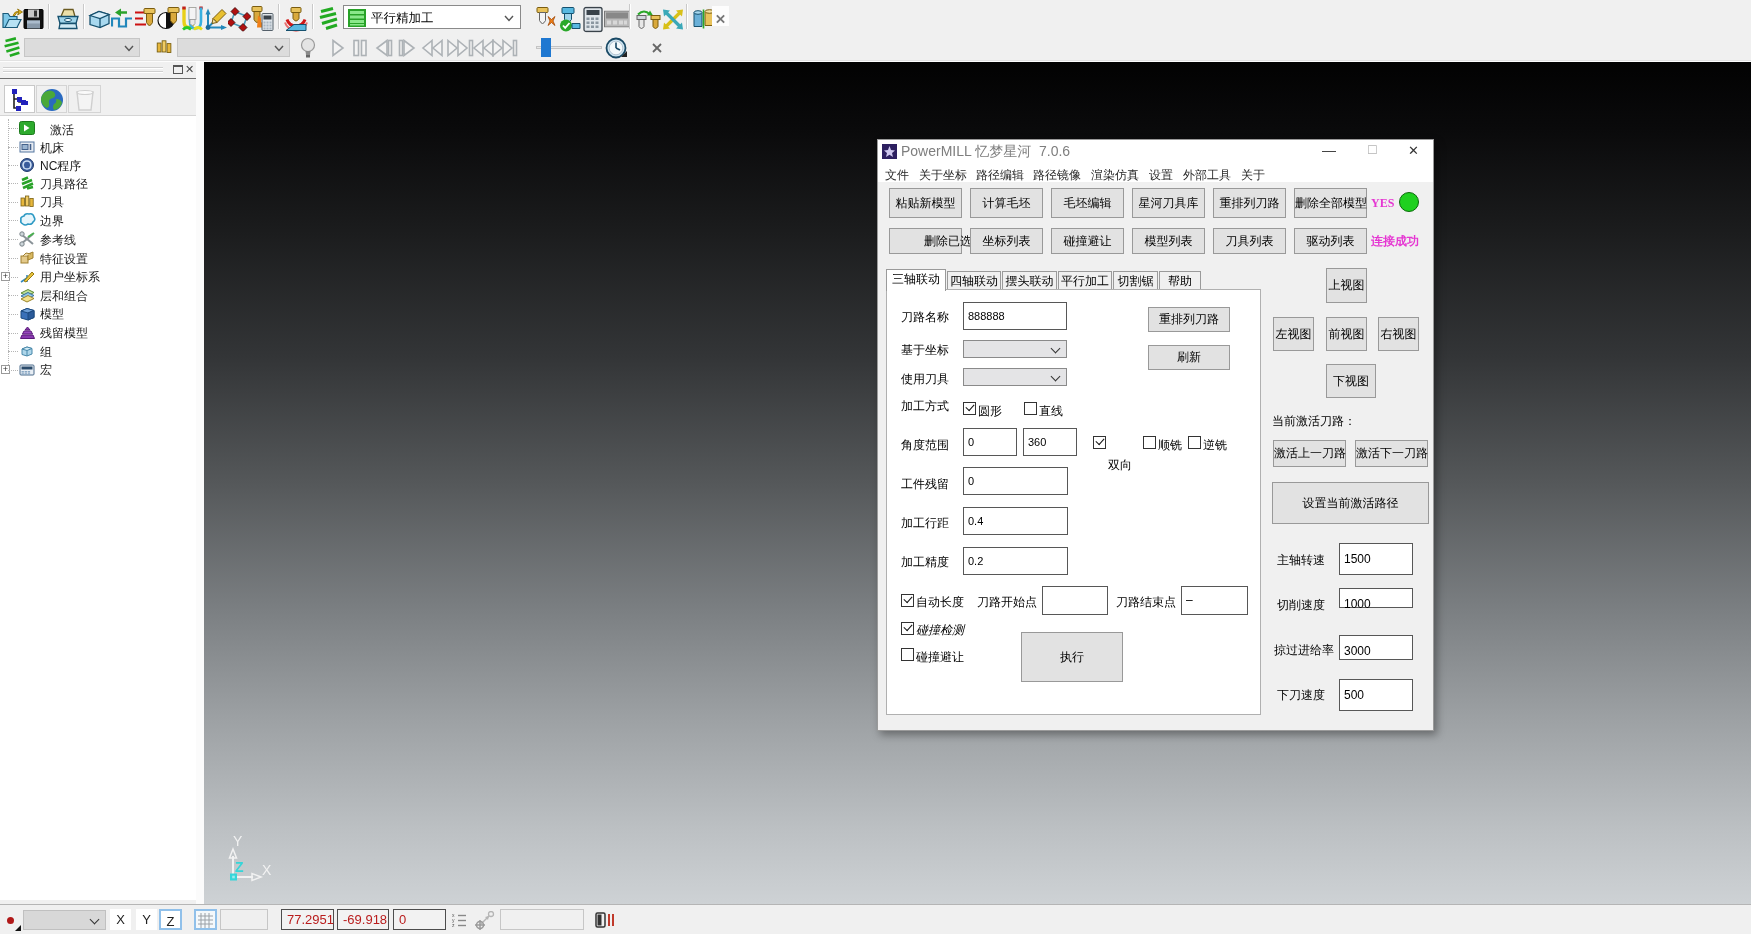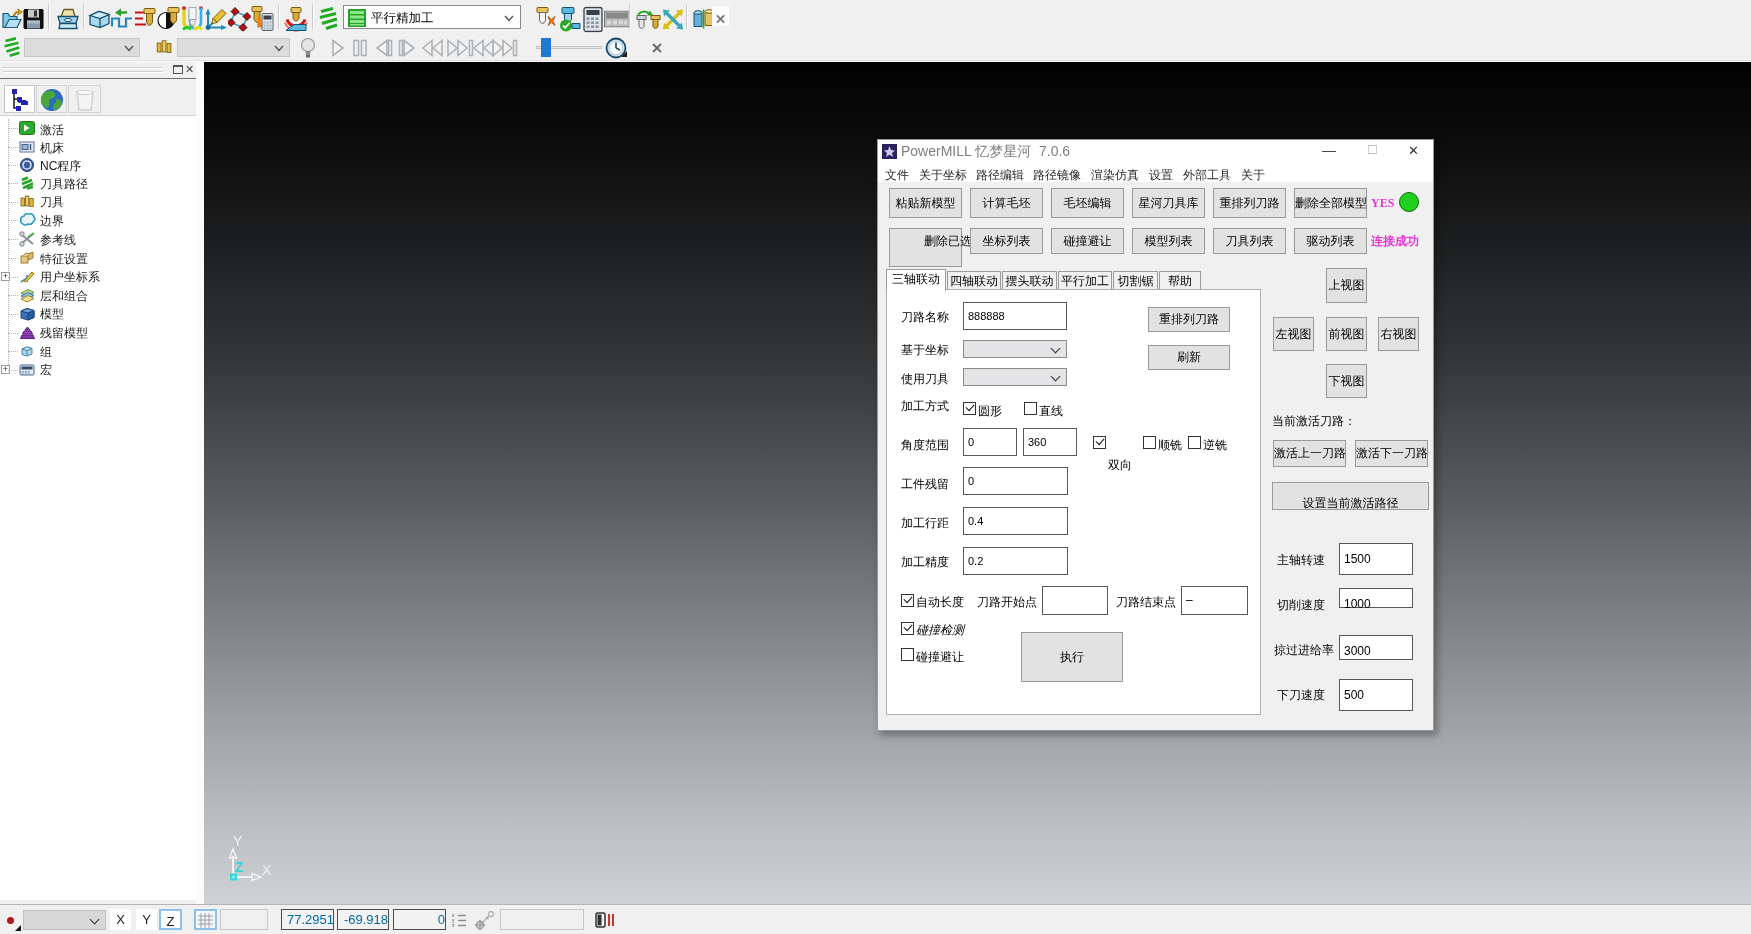"激活" div.titem { margin-left: none -> 10px }
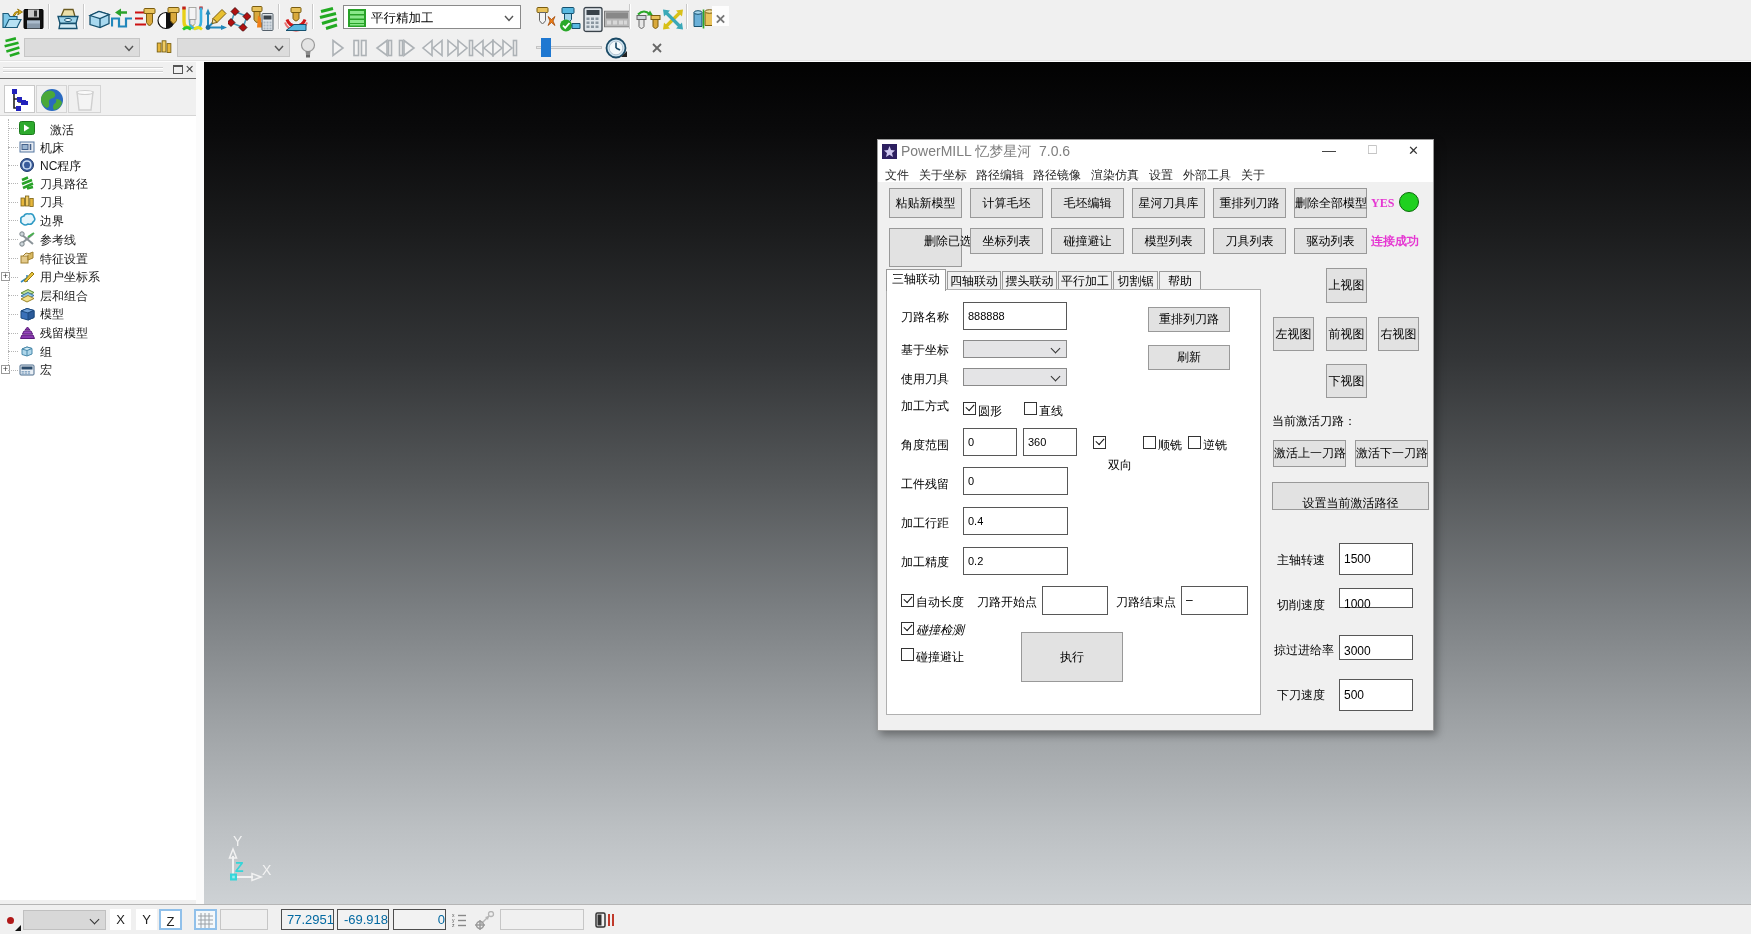"删除已选" div.btn { height: 39px -> 26px }
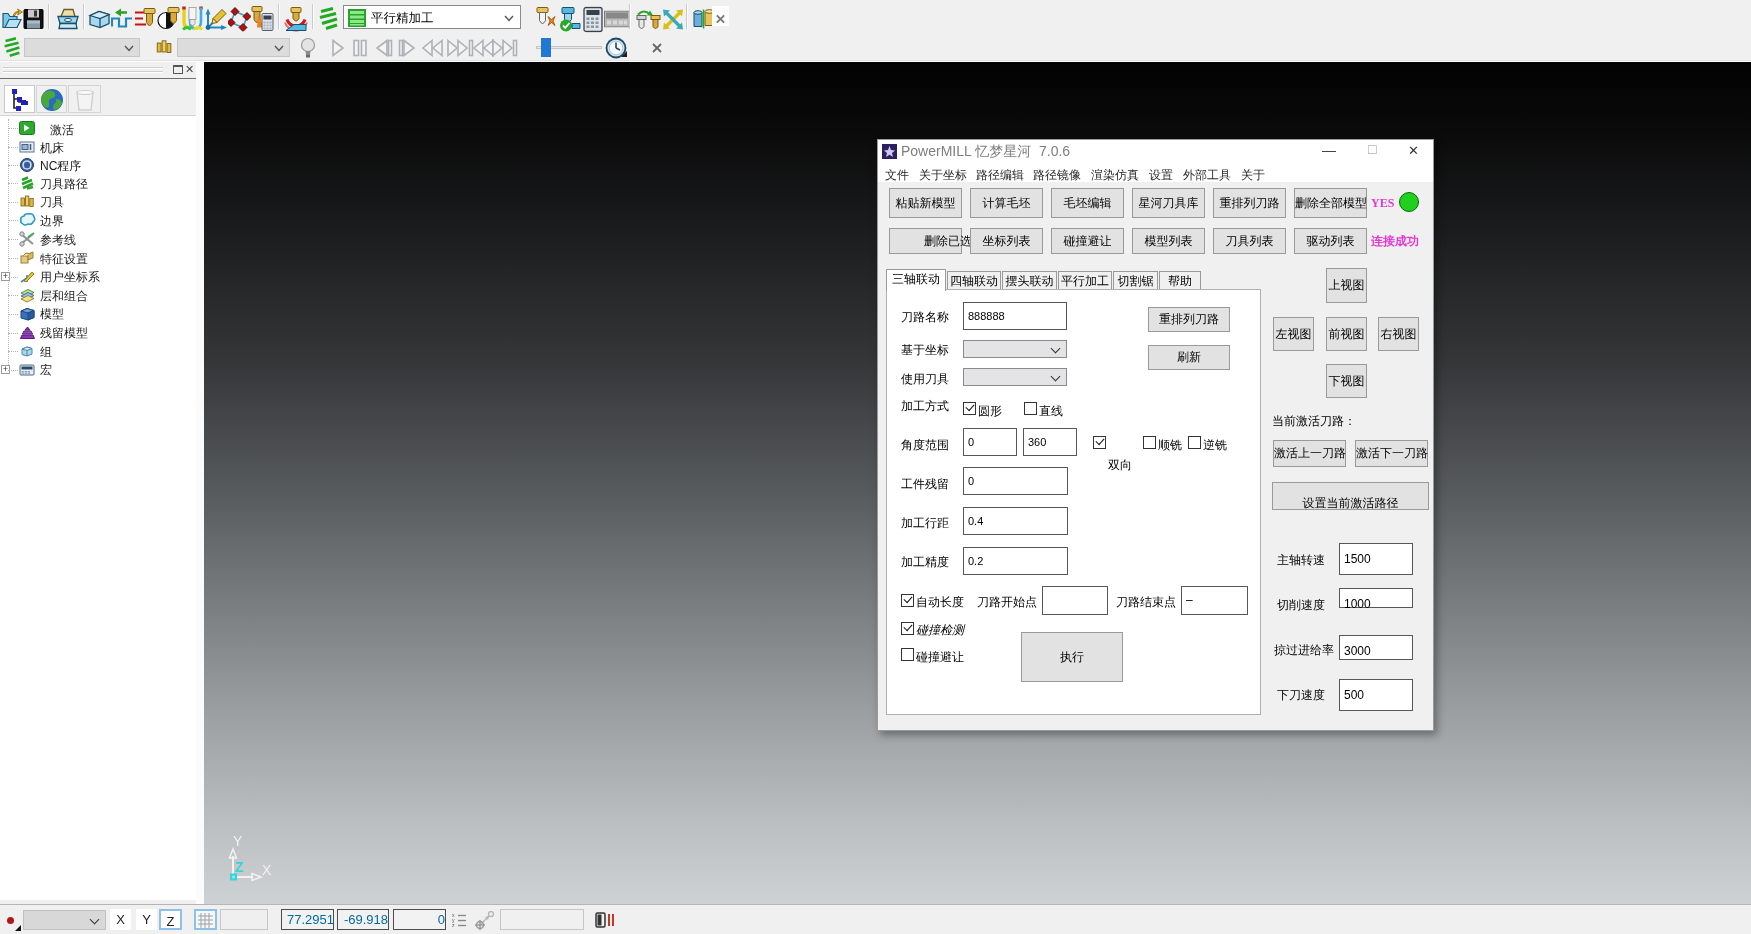"下视图" div.btn { width: 41px -> 50px }
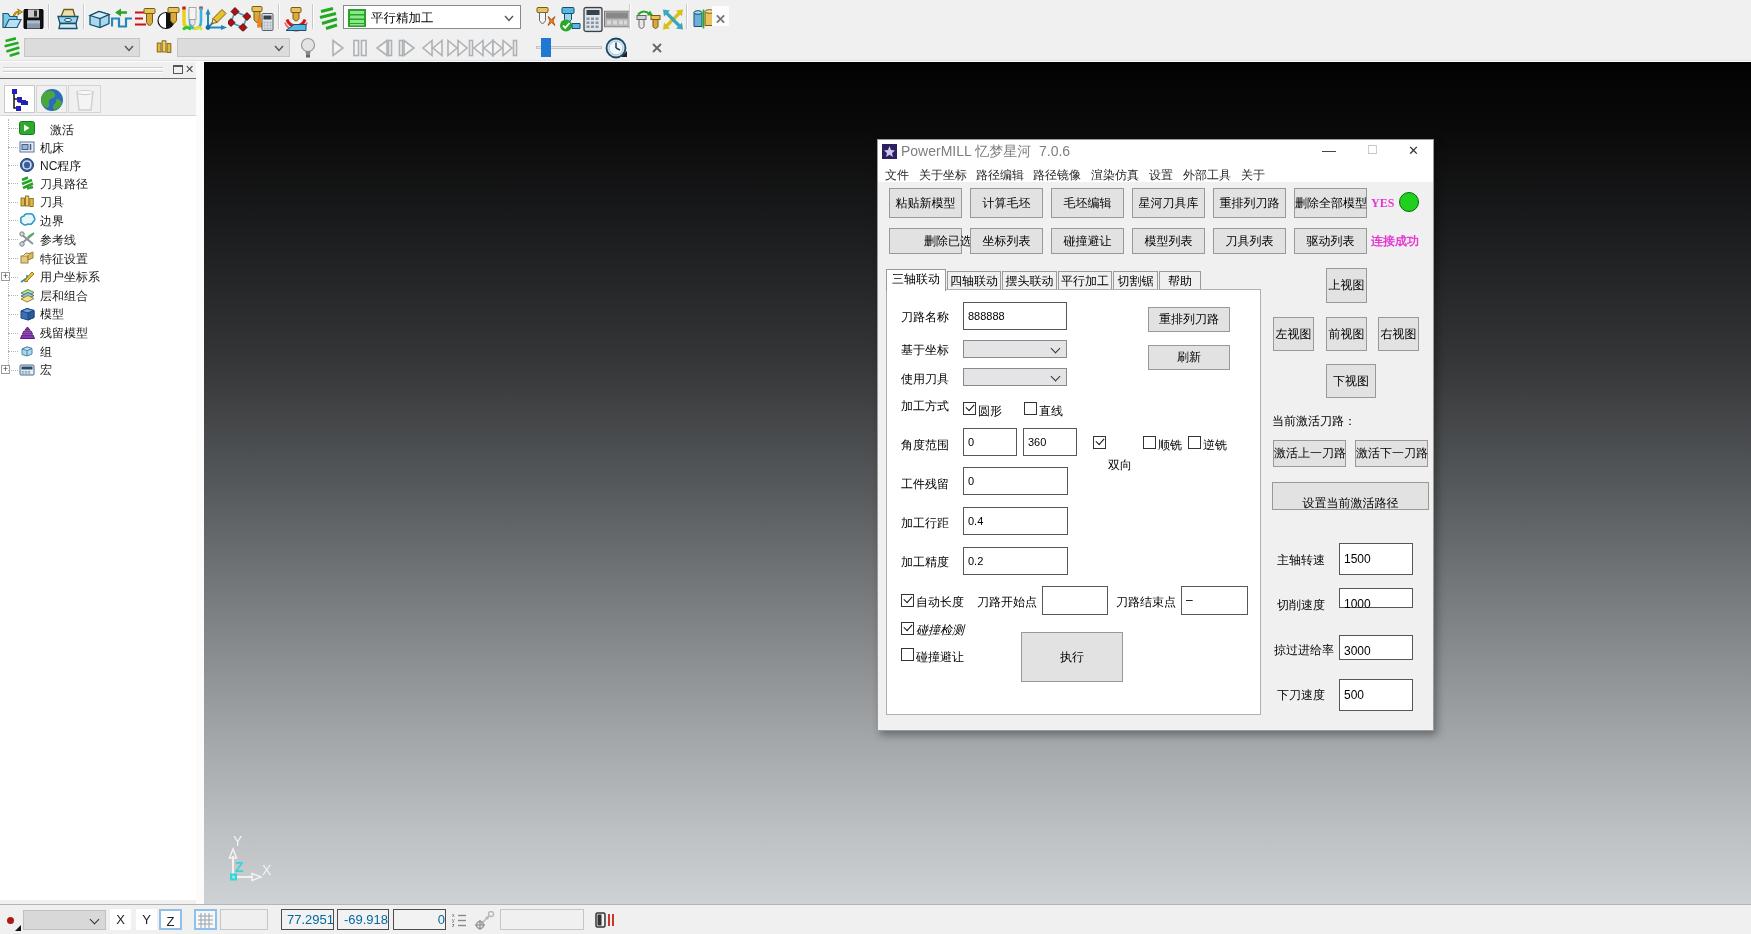"设置当前激活路径" div.btn { height: 28px -> 42px }
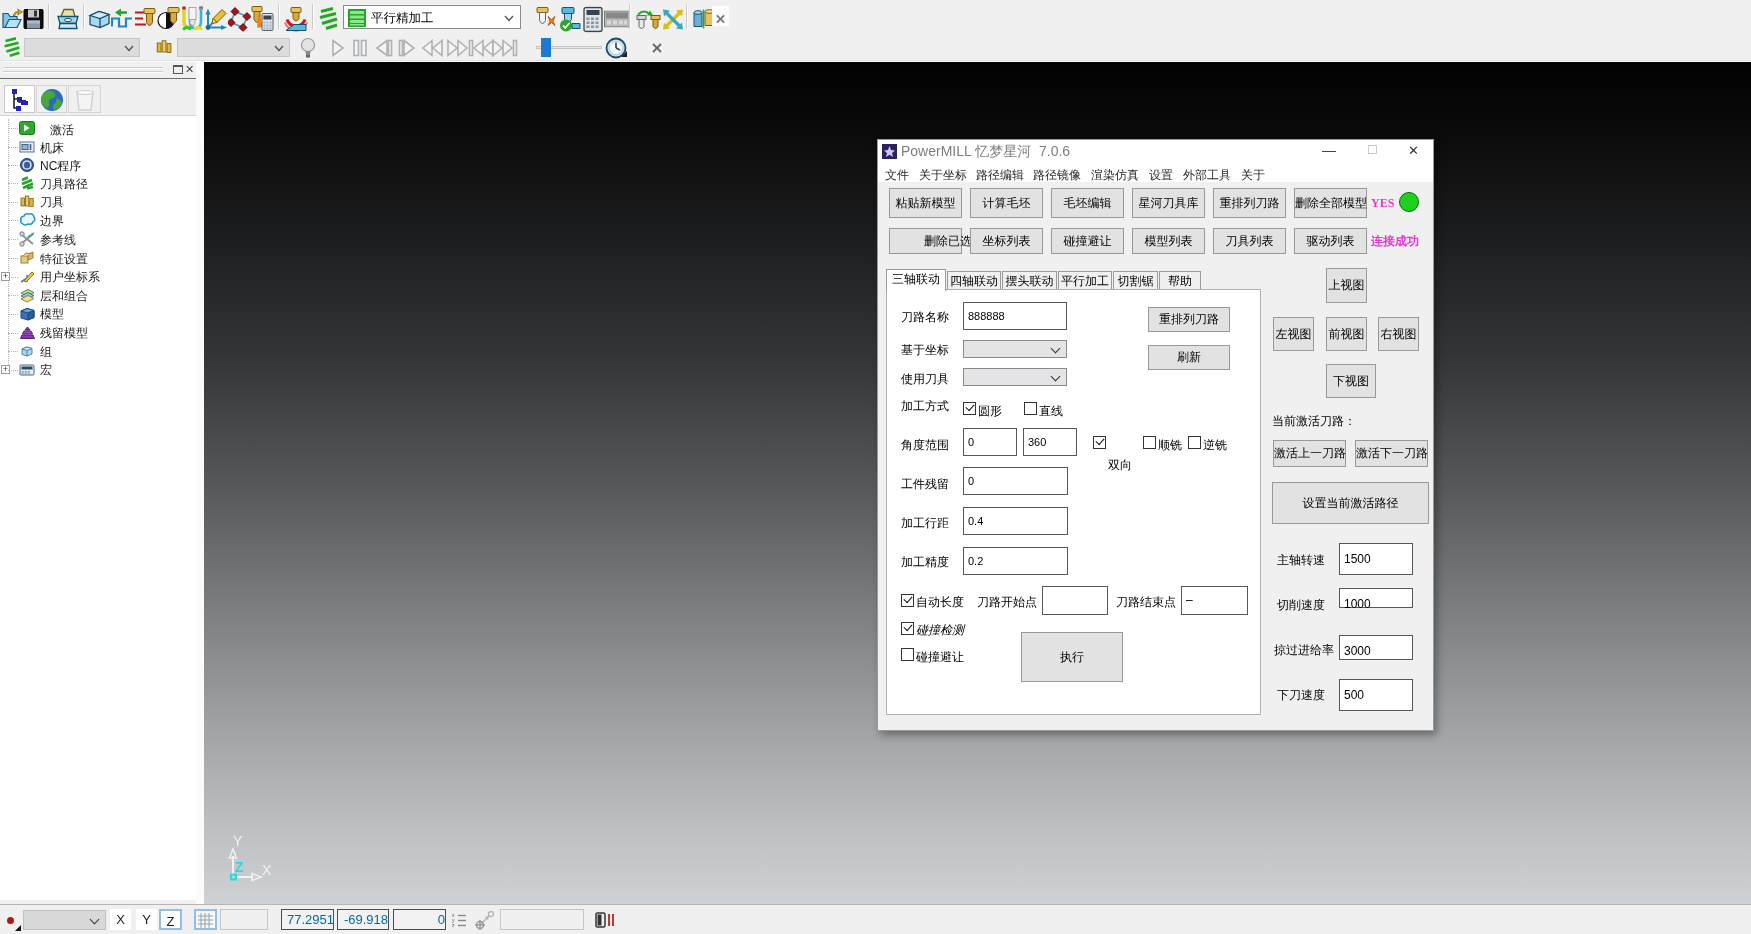"77.2951" .sfield { color: #0369a1 -> #b91c1c; text-align: right -> none }
